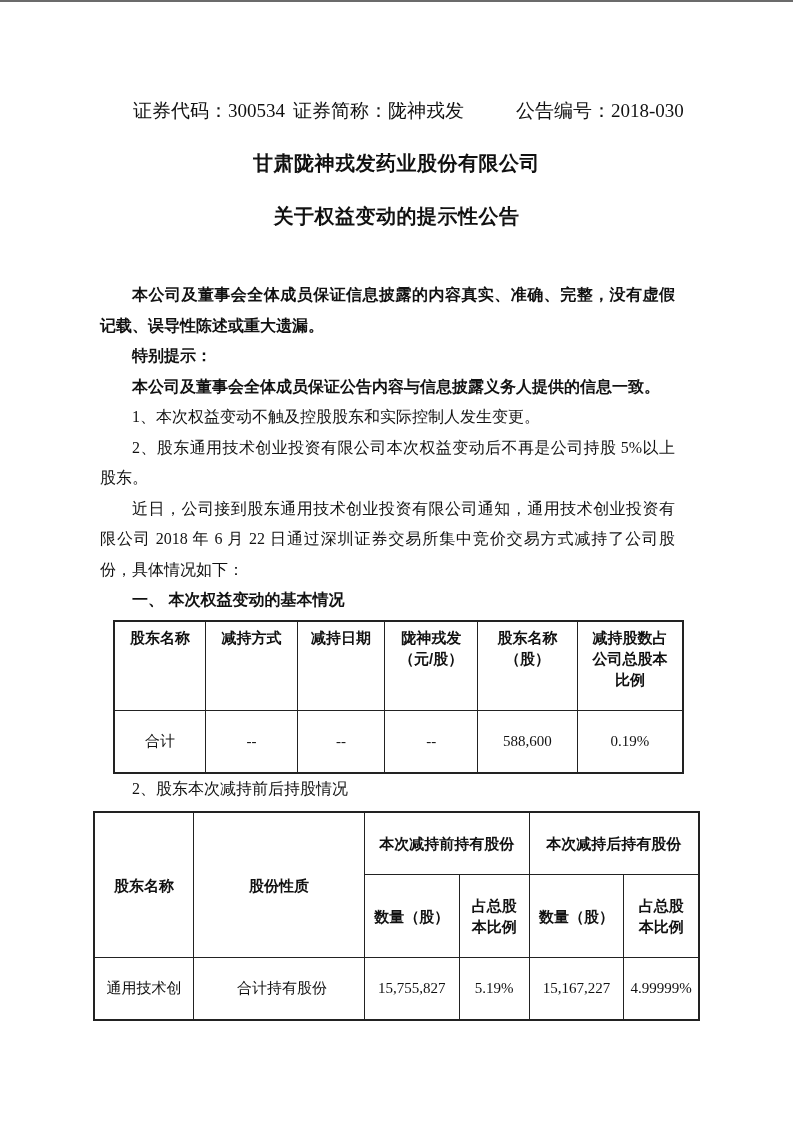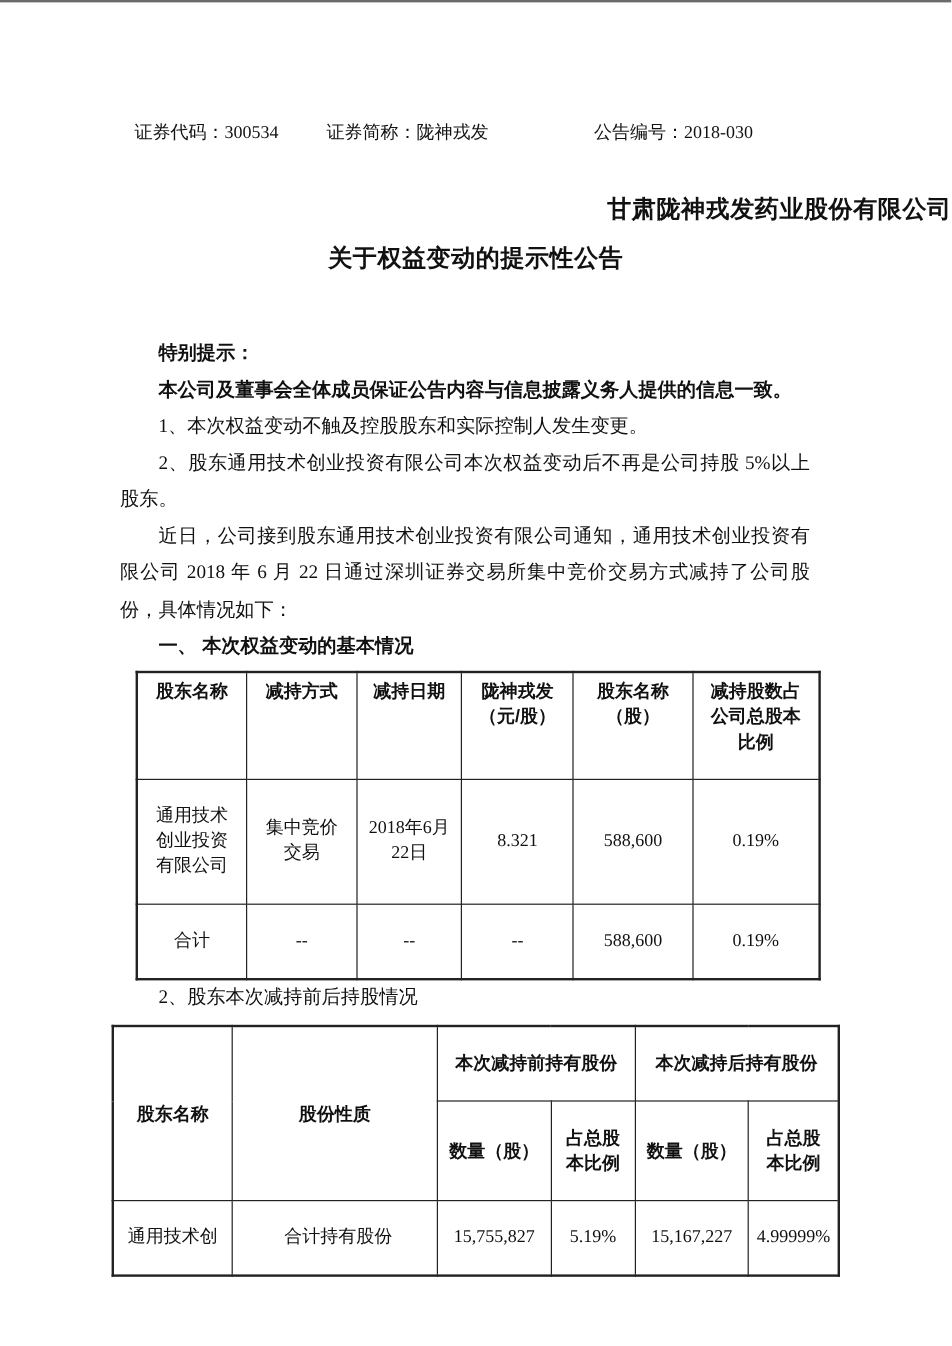"证券代码：300534" .doc-header { font-size: 15px -> 19px; left: 112px -> 133px }
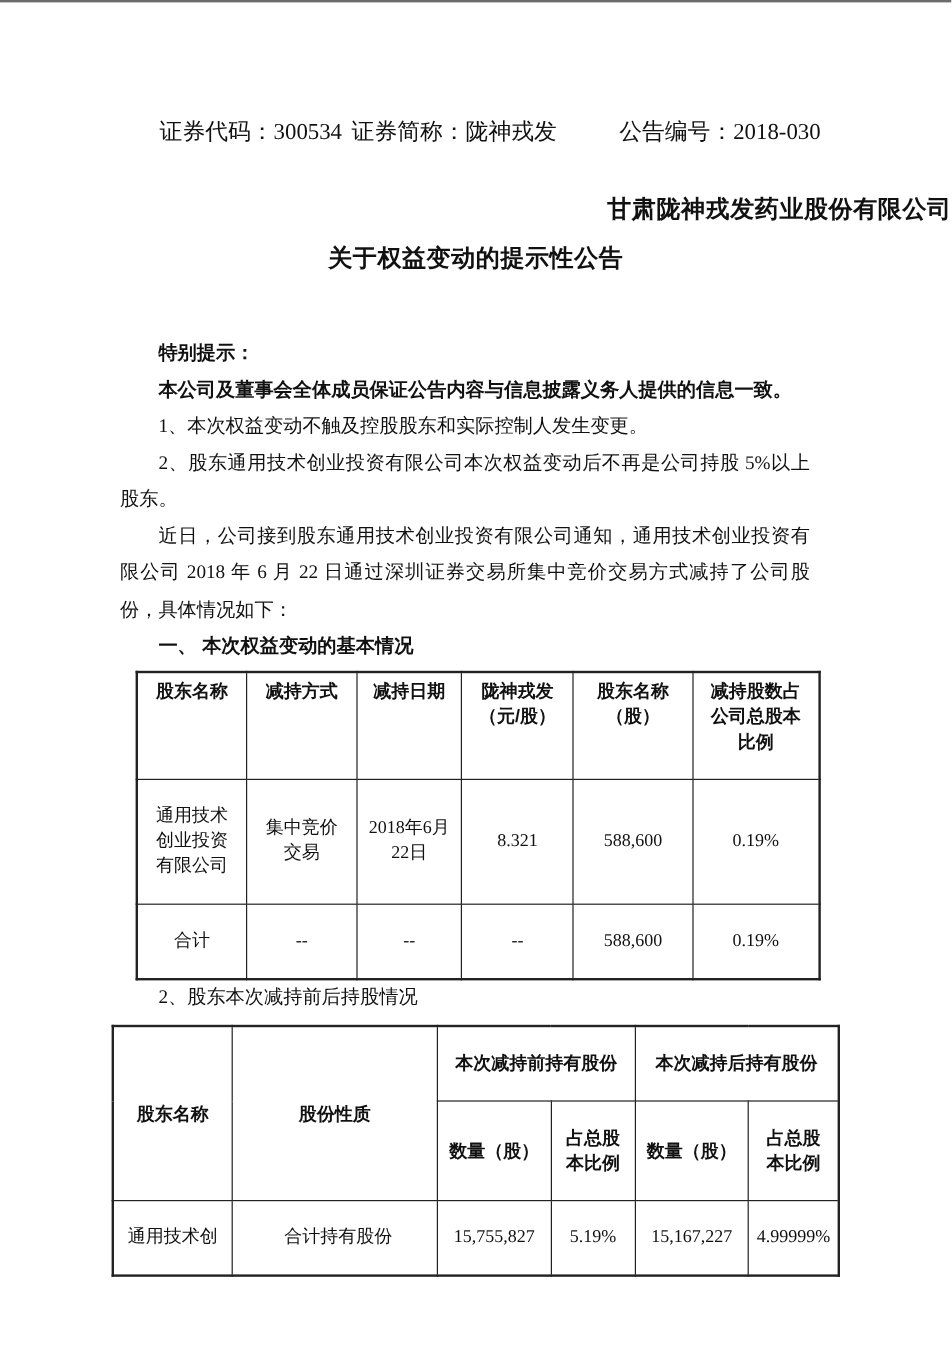"甘肃陇神戎发药业股份有限公司" .doc-title { text-align: right -> none; top: 162px -> 150px }
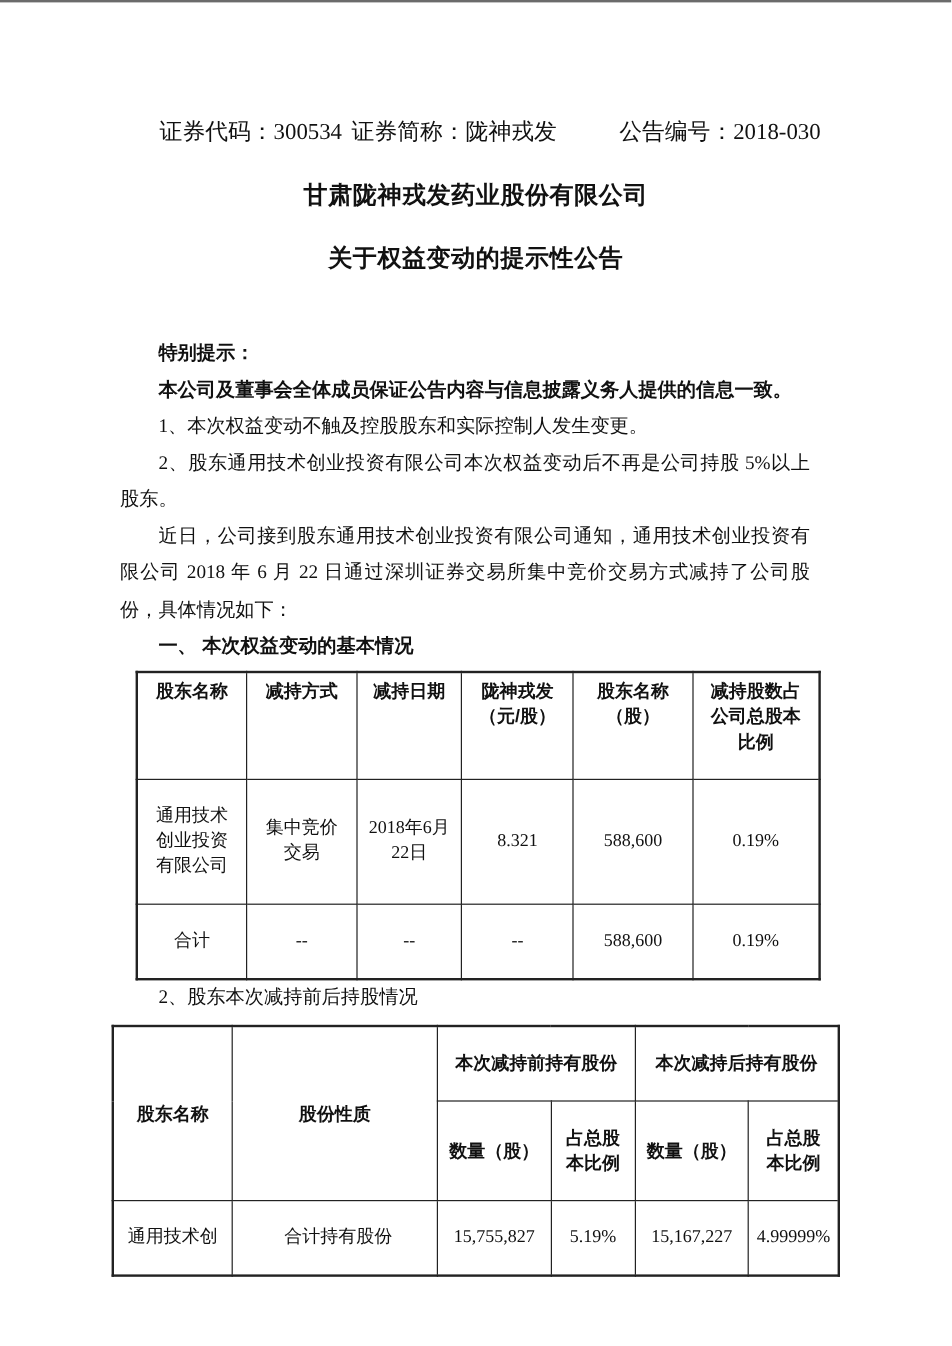"本公司及董事会全体成员保证信息披露的内容真实、准确、完整，没有虚假记载、误导性陈" p.indent { html: none -> <p>本公司及董事会全体成员保证信息披露的内容真实、准确、完整，没有虚假记载、误导性陈述或重大遗漏。</p> }
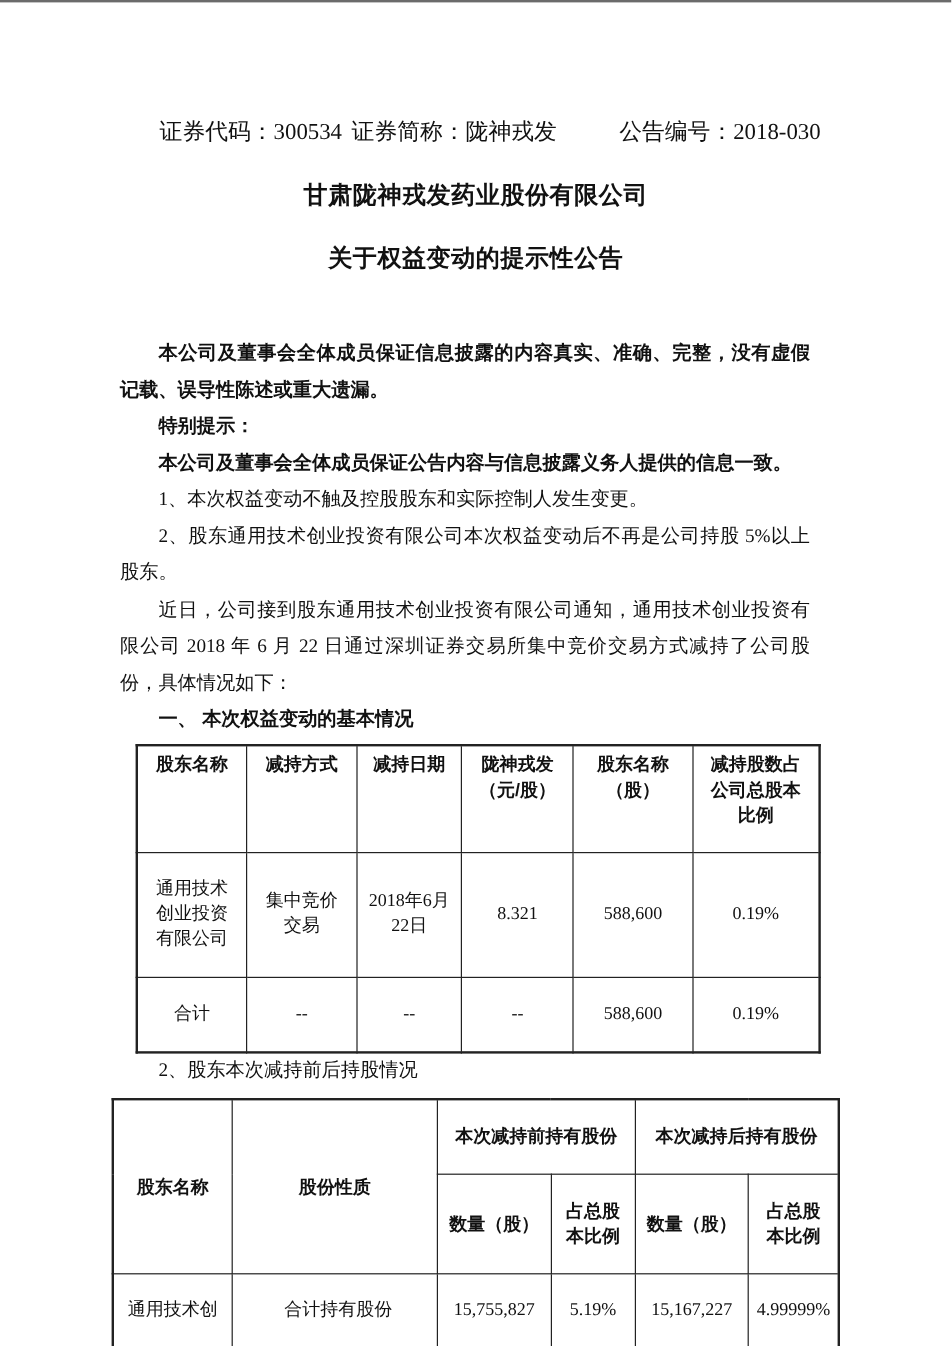"通用技术" tr.row-main { html: <tr> <td>通用技术 创业投资 有限公司</td> <td>集中竞价 交易</td> <td>2018年6月 22日</td> <td>8.321</td> <td>588,600</td> <td>0.19%</td> </tr> -> none }
